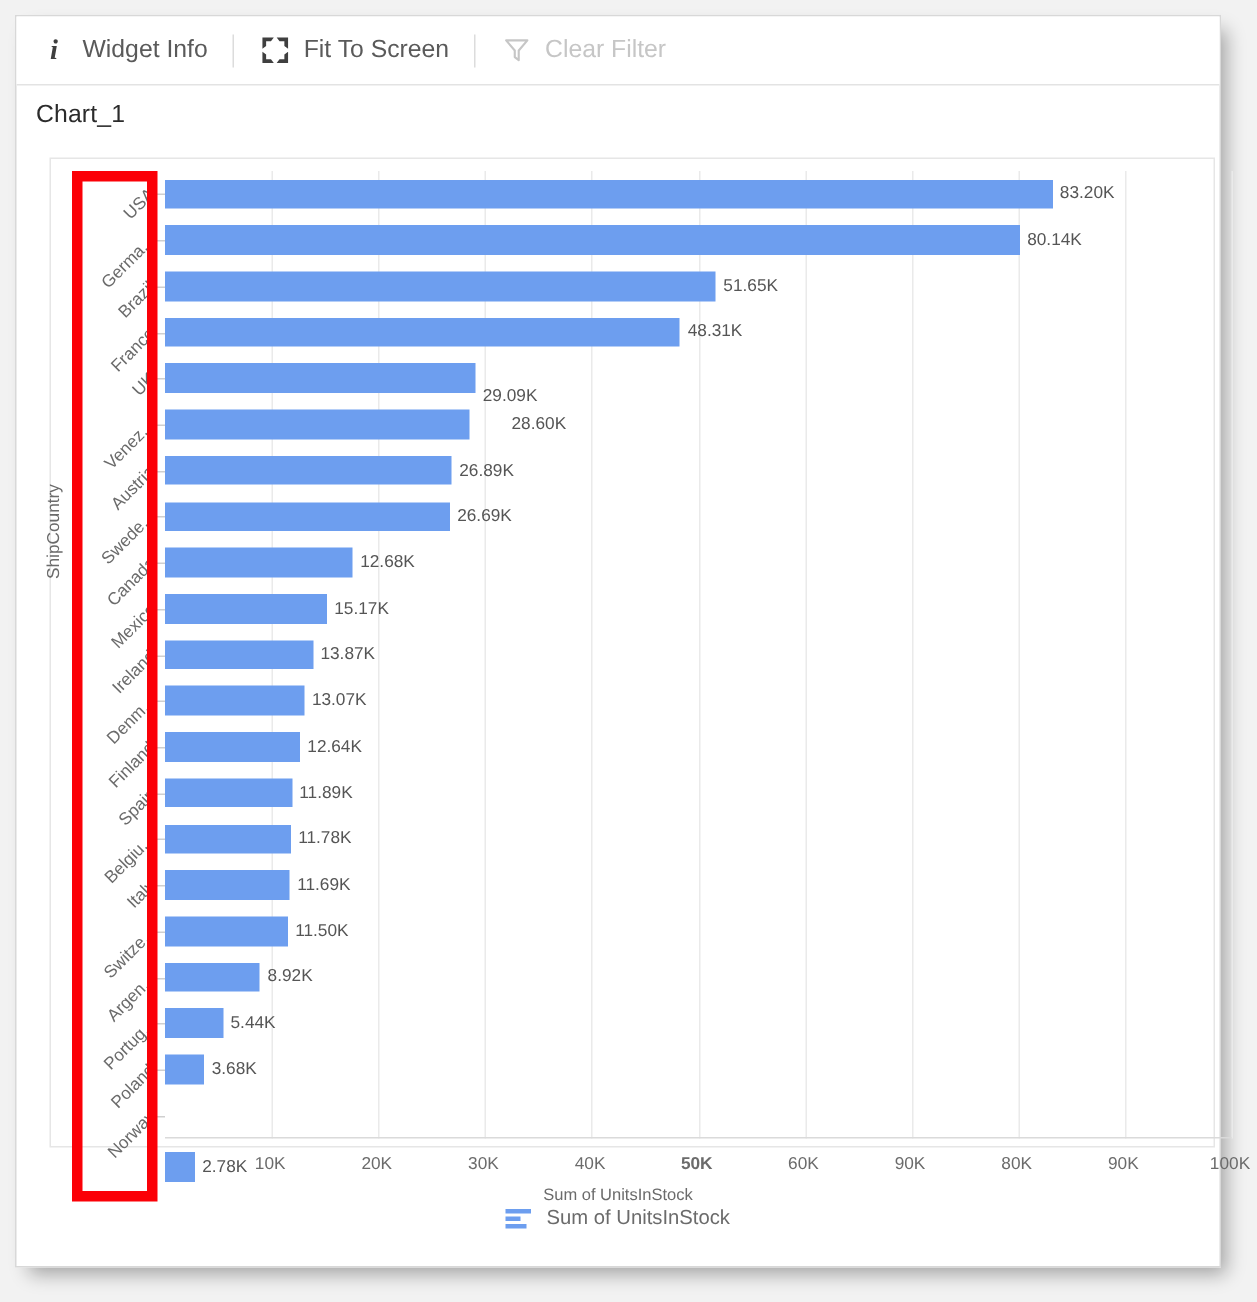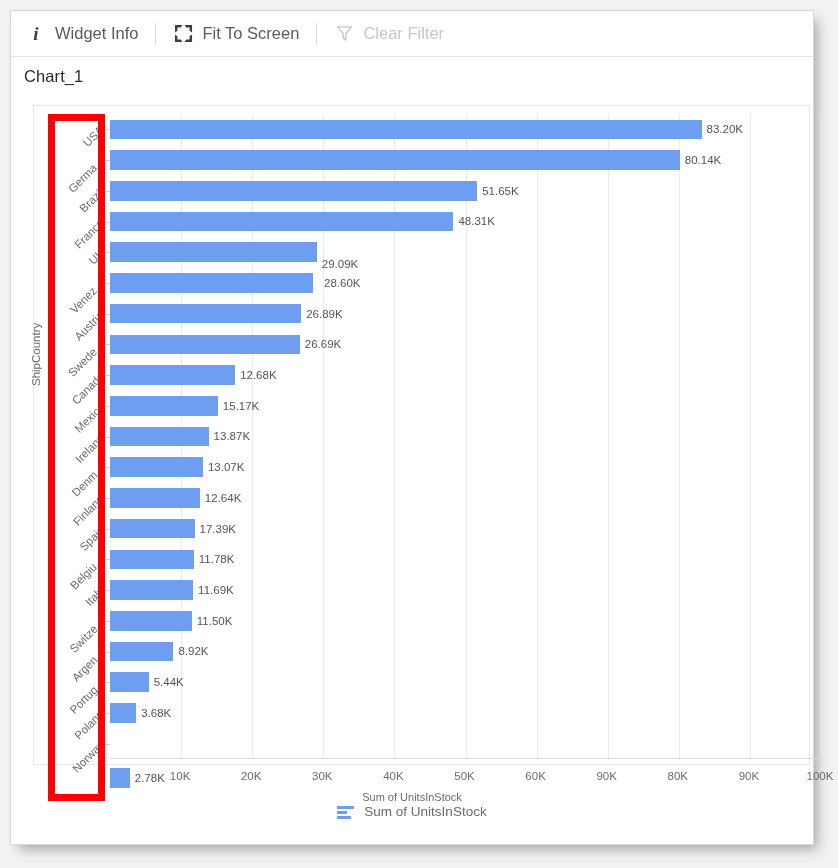"28.60K" div.bar-label { left: 203px -> 220px }
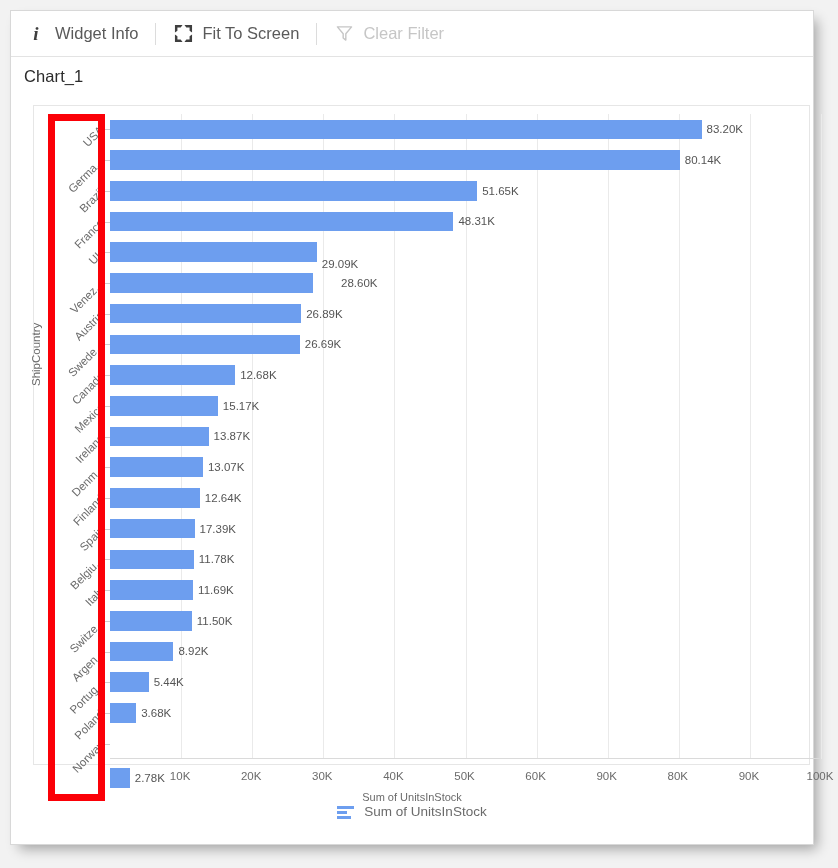"17.39K" div.bar-label { text: 17.39K -> 11.89K }
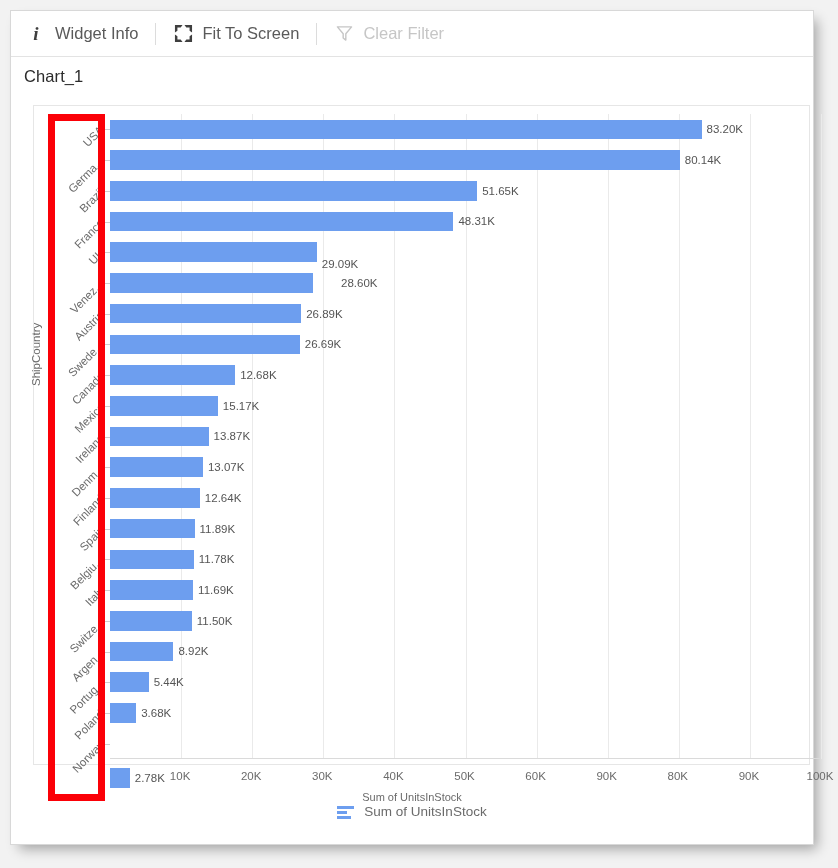"50K" div.x-tick { font-weight: none -> bold }
